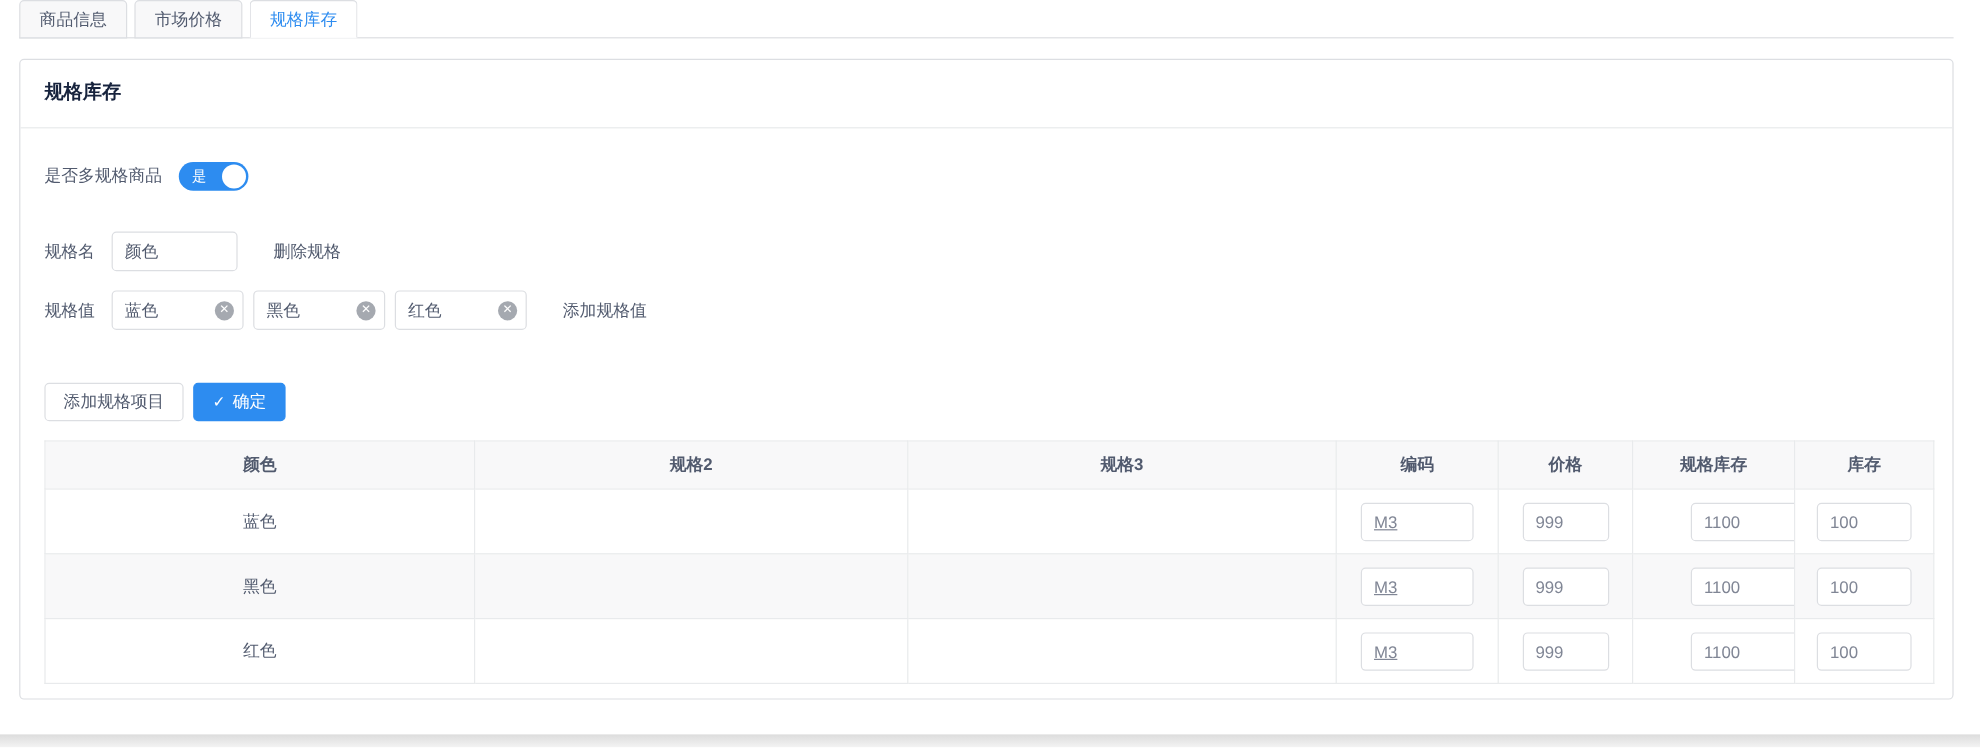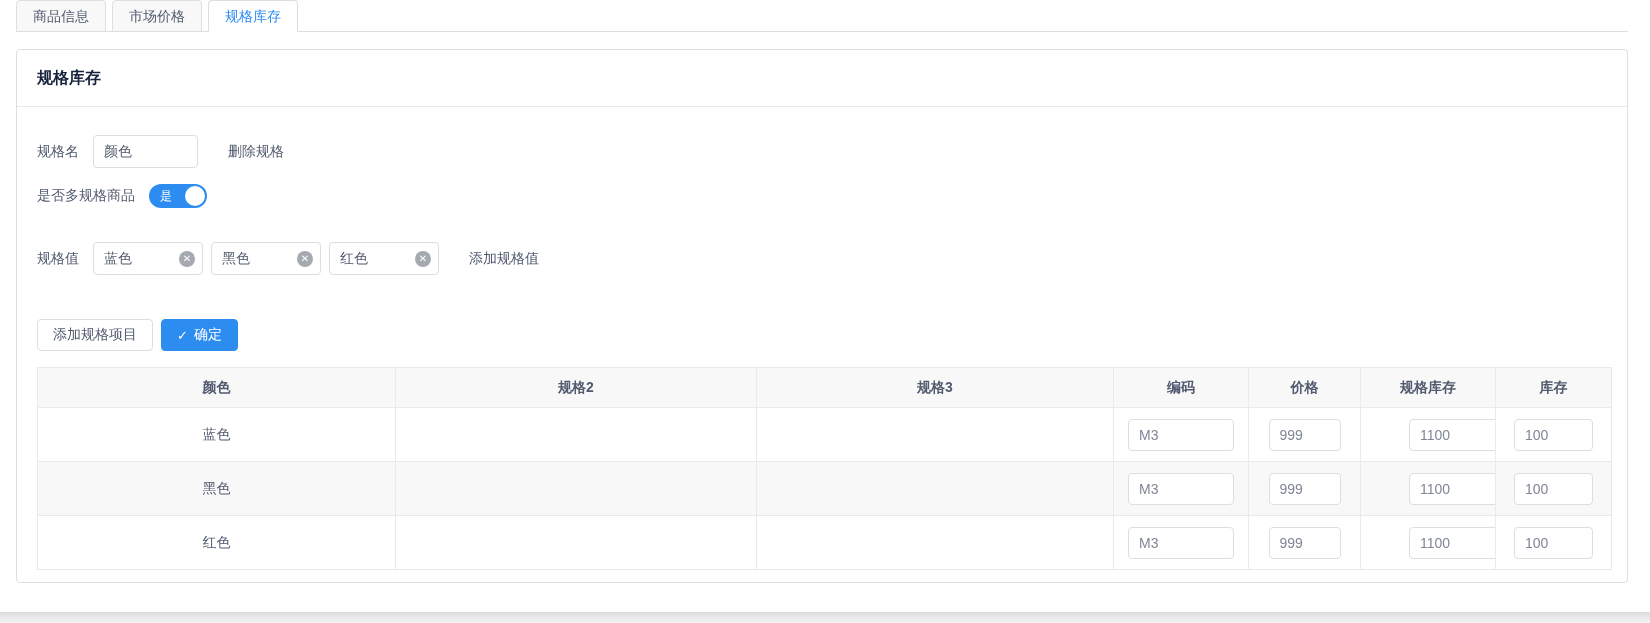"规格名" div.form-row { order: before "是否多规格商品" -> after "是否多规格商品" }
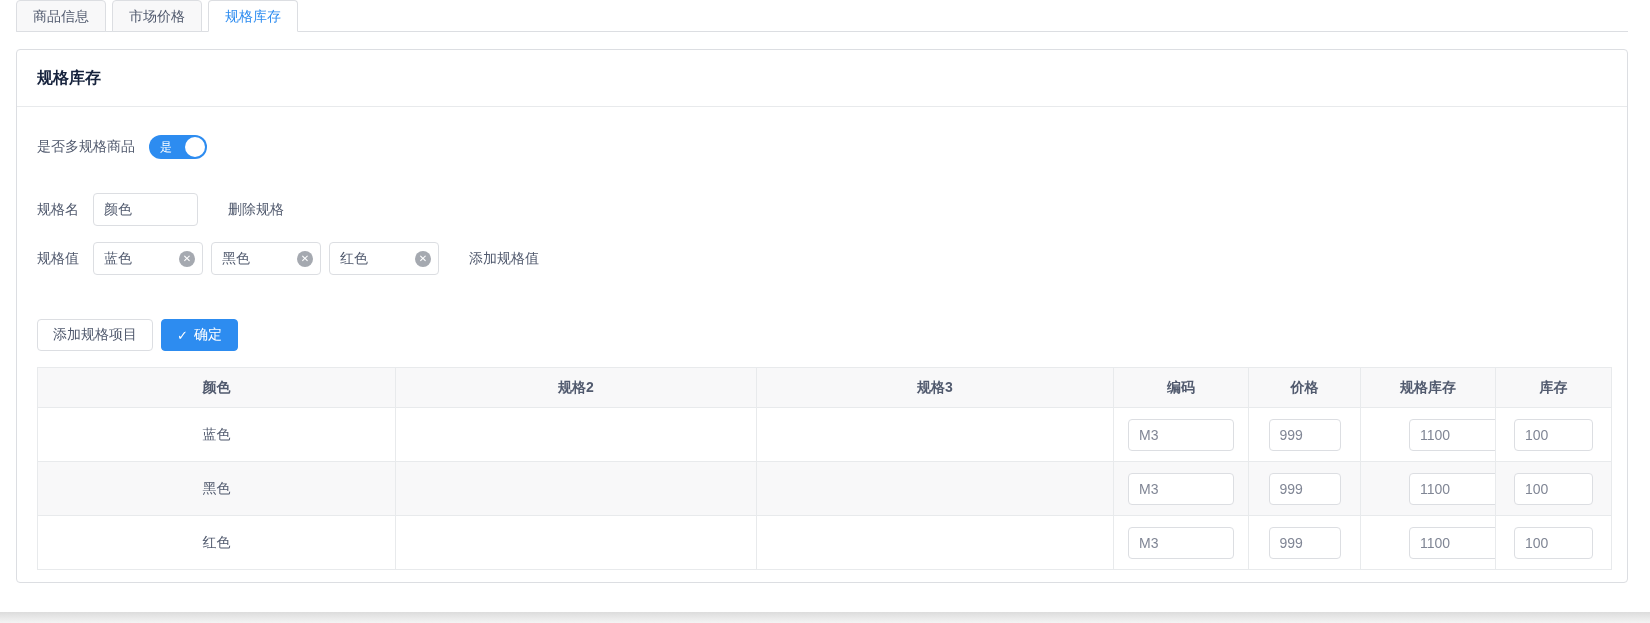"M3" .w-code { text-decoration: none -> underline; width: 106px -> 94px }
